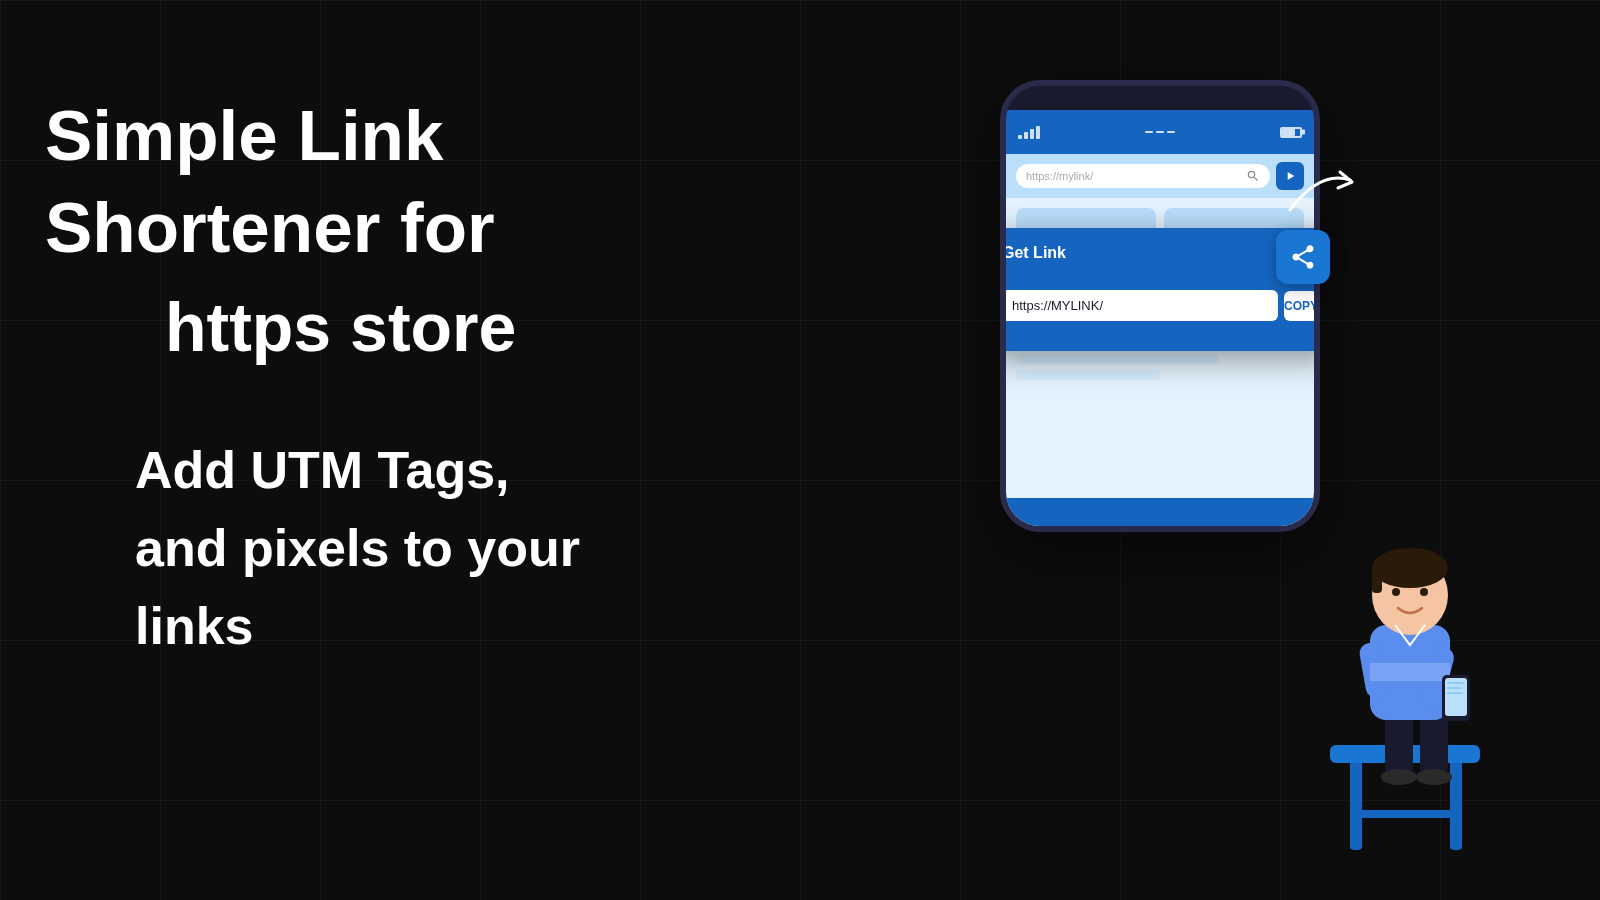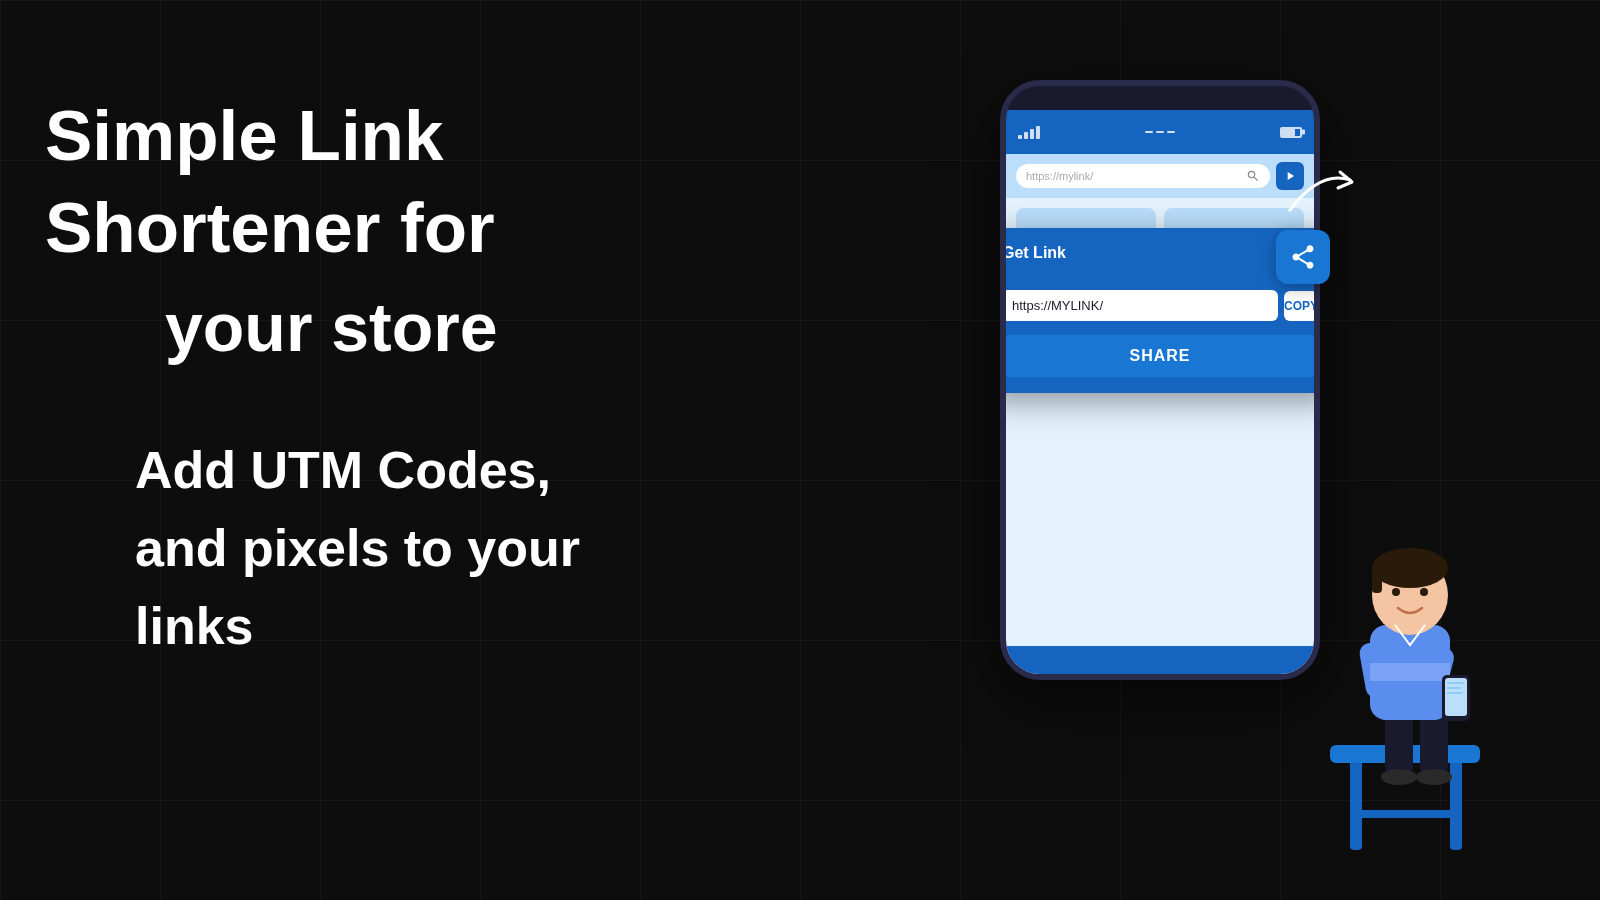"https://mylink/" .phone-frame { height: 600px -> 452px }
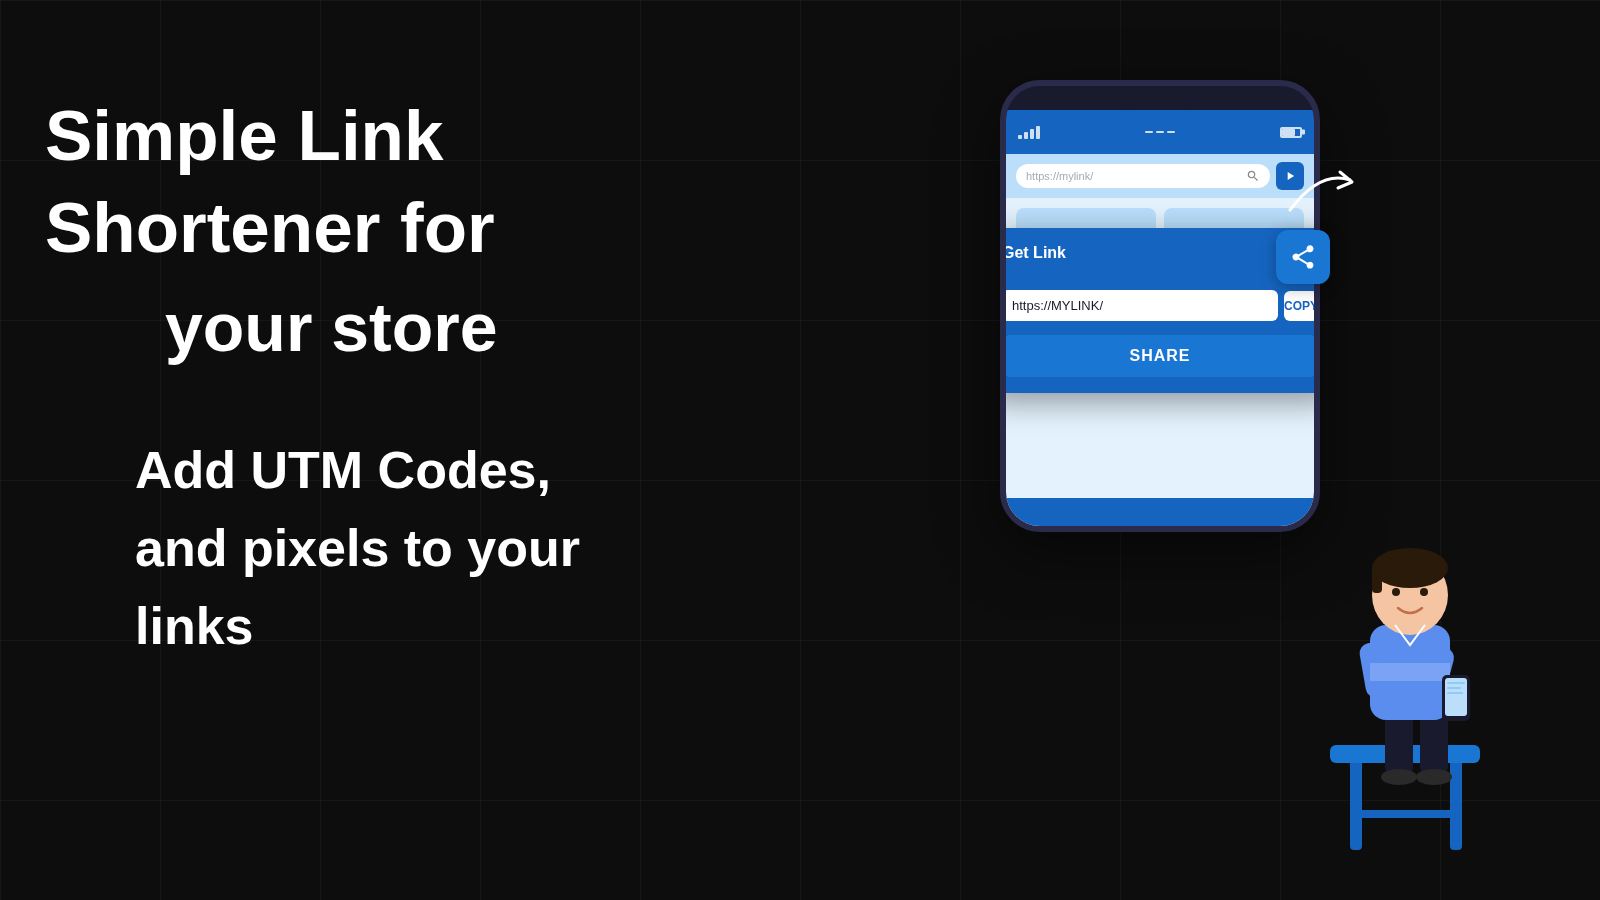"your store" div.headline-sub { text: your -> https }
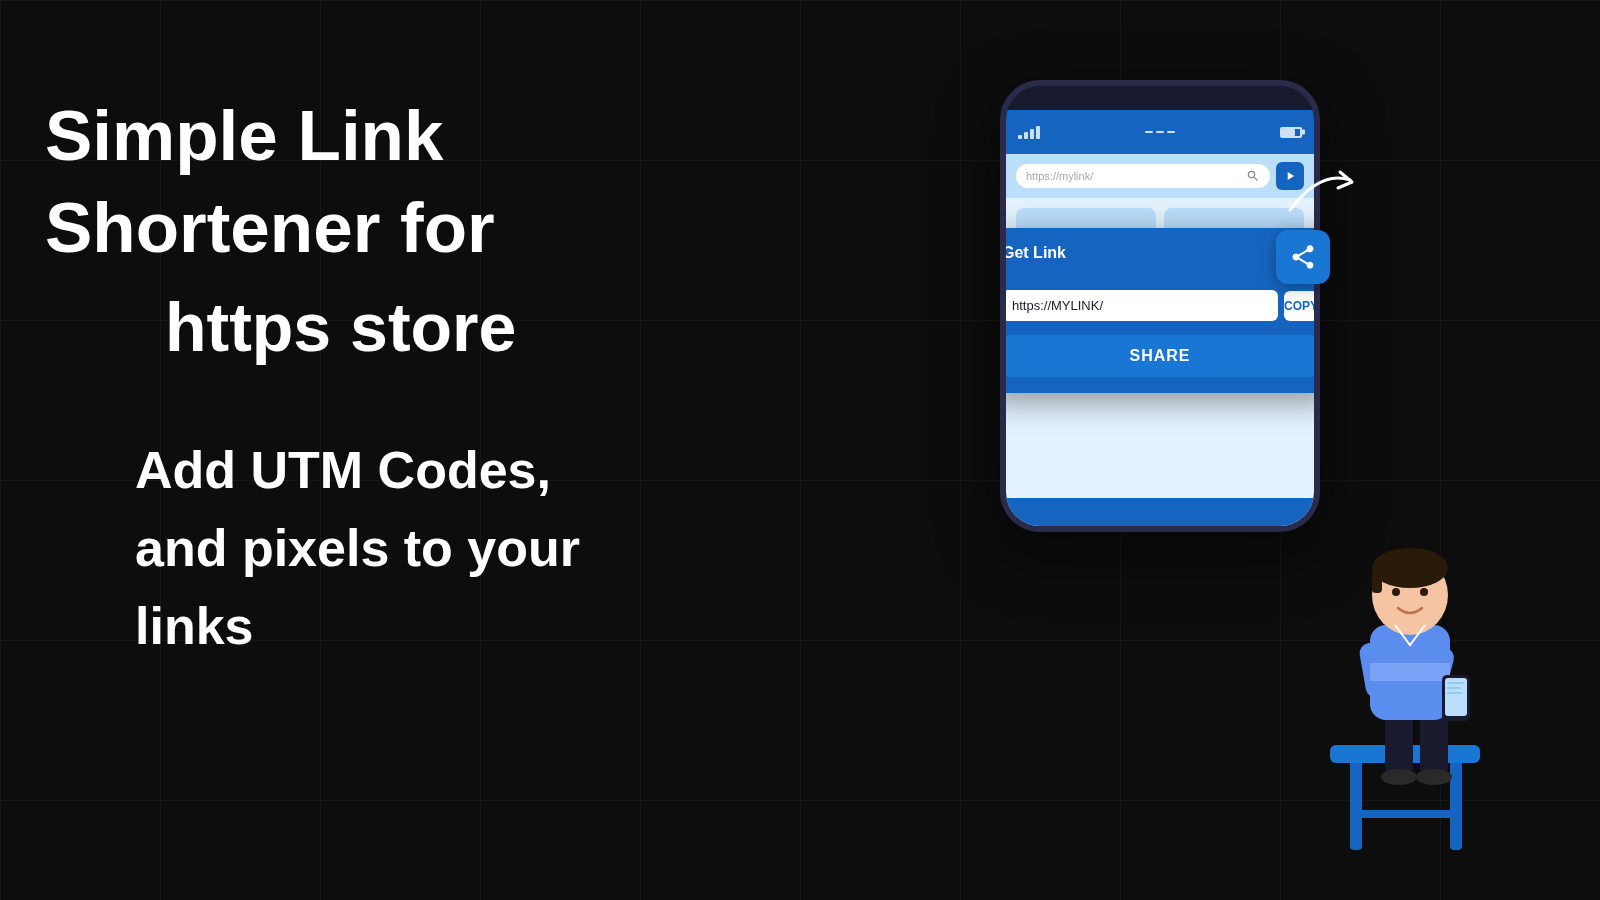"SHARE" button.modal-share-btn { html: <button>SHARE</button> -> none }
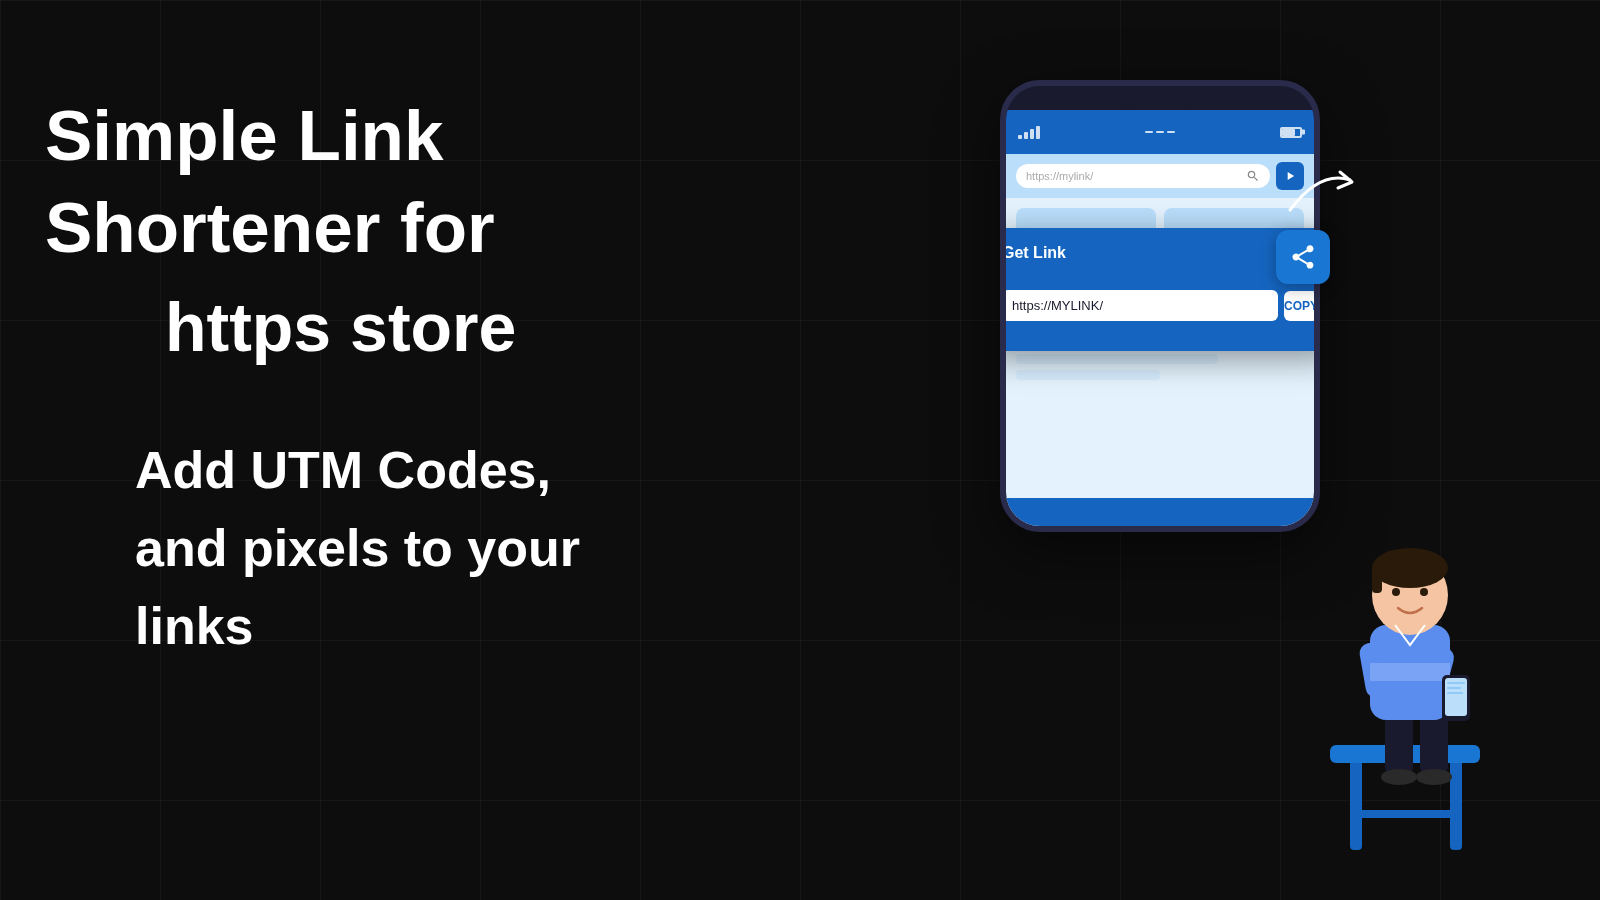"Add UTM Codes," div.feature-line { text: Codes -> Tags }
